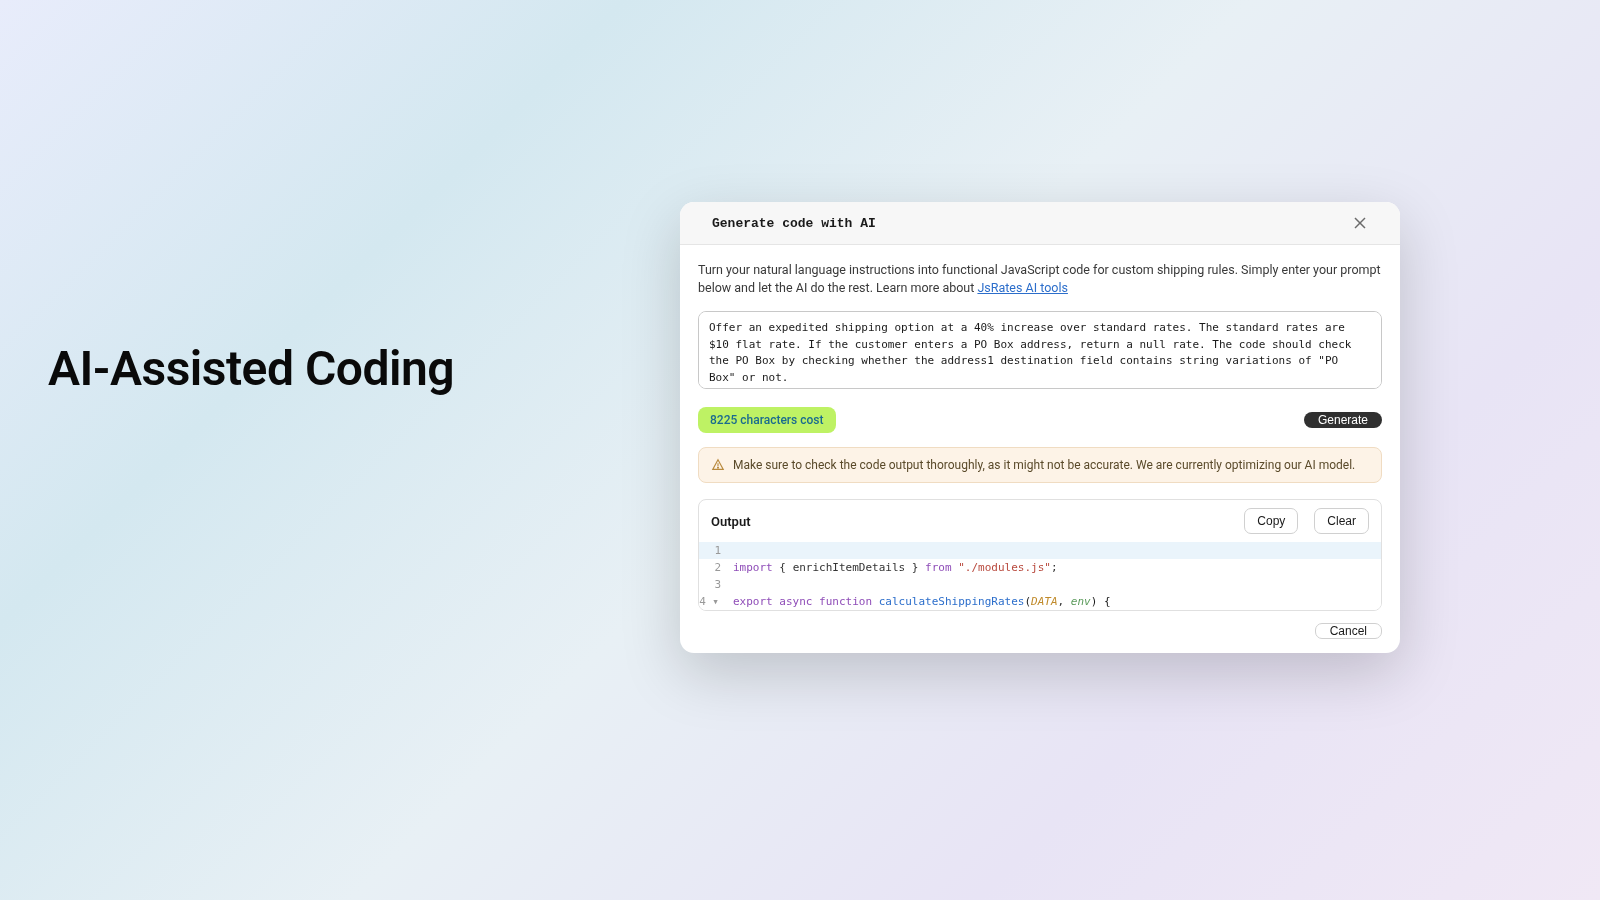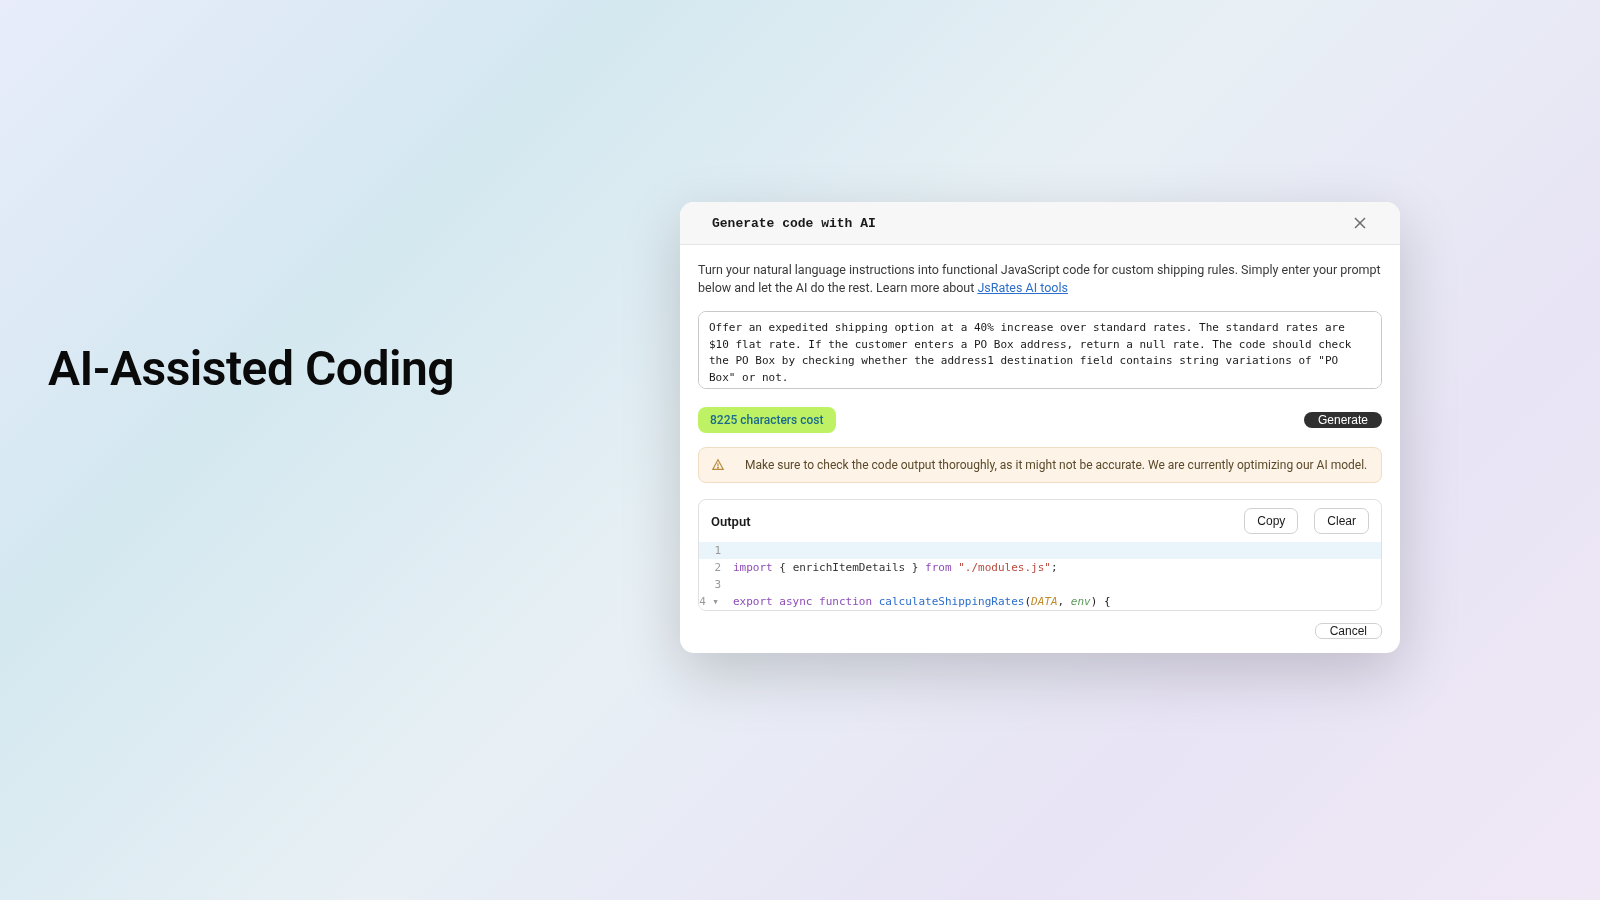"Make sure to check the" .warning-banner { gap: 20px -> 8px }
